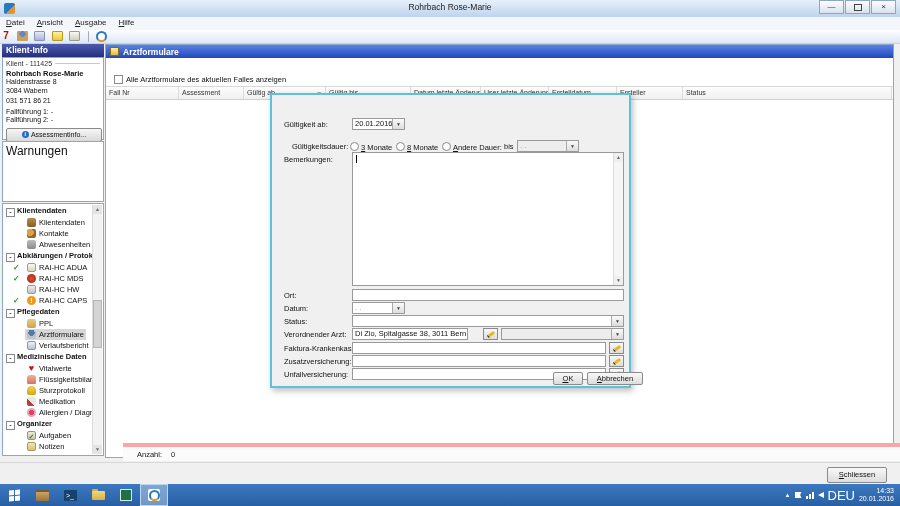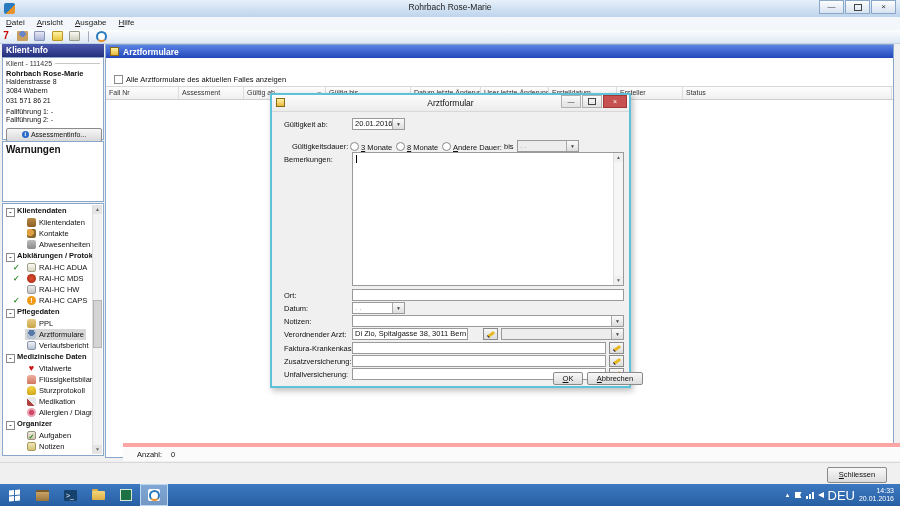"Arztformular" div { html: <div> <span></span> <span>Arztformular</span> <span>—</span> <span><span></span></span> <span>×</span> </div> -> none }
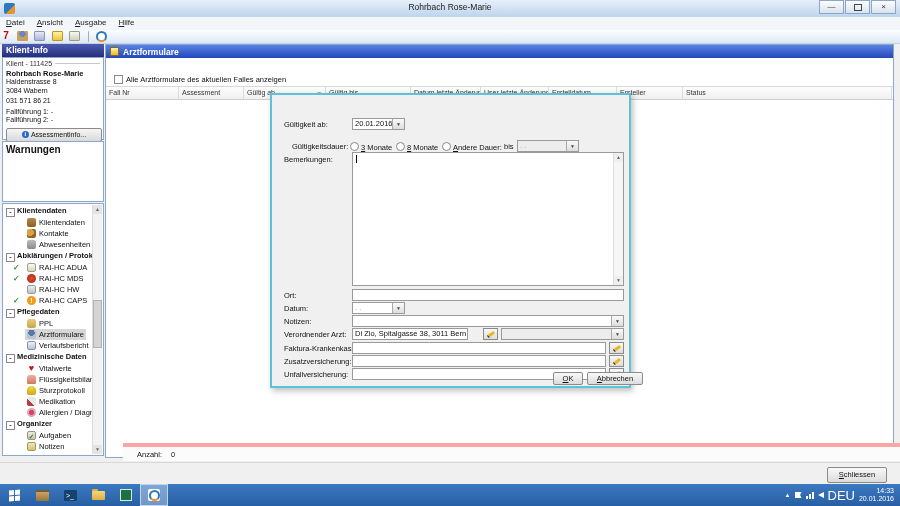"Warnungen" #warnLabel { font-size: 10px -> 12px; font-weight: bold -> normal }
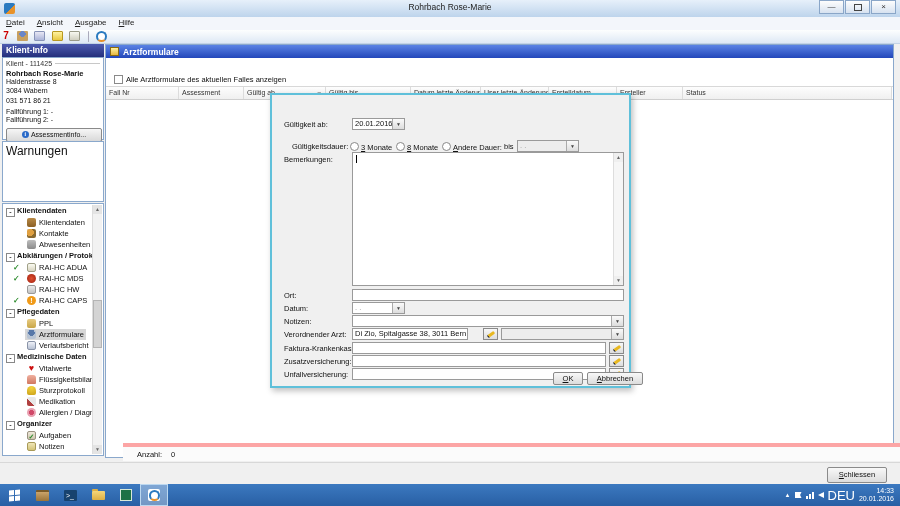"Notizen:" span.dlbl { text: Notizen -> Status }
